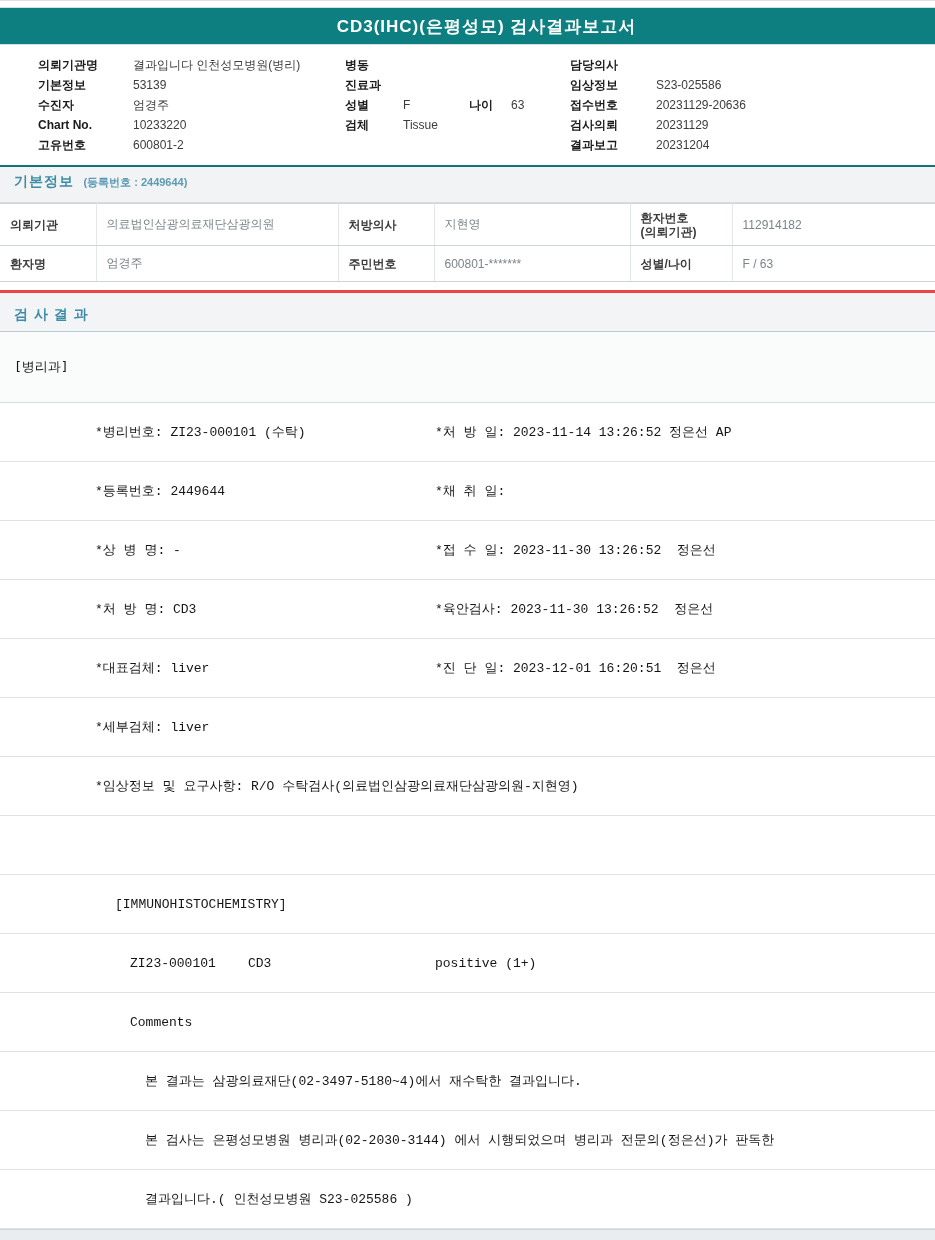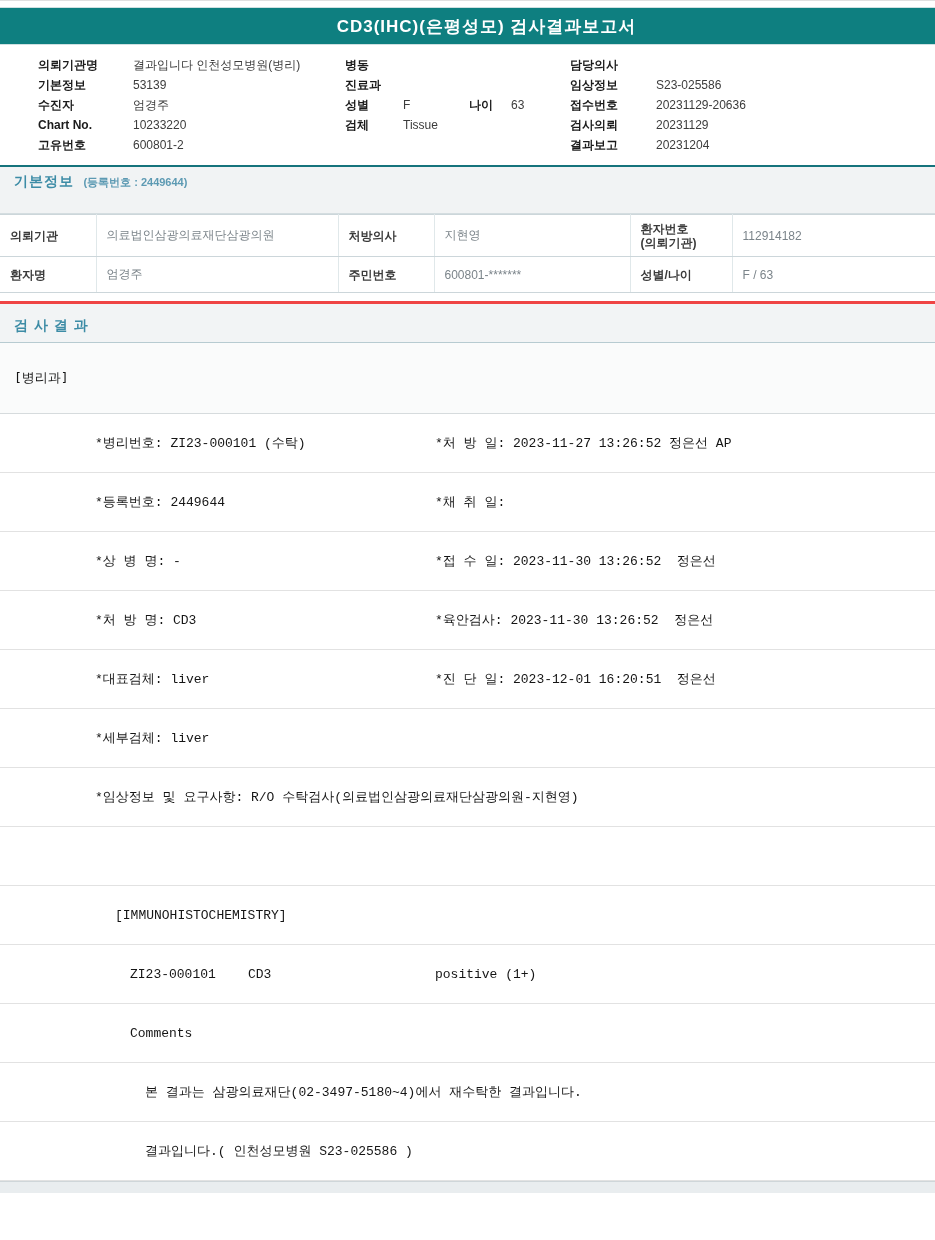"기본정보 (등록번호 : 2449644)" .section-bar { height: 49px -> 38px }
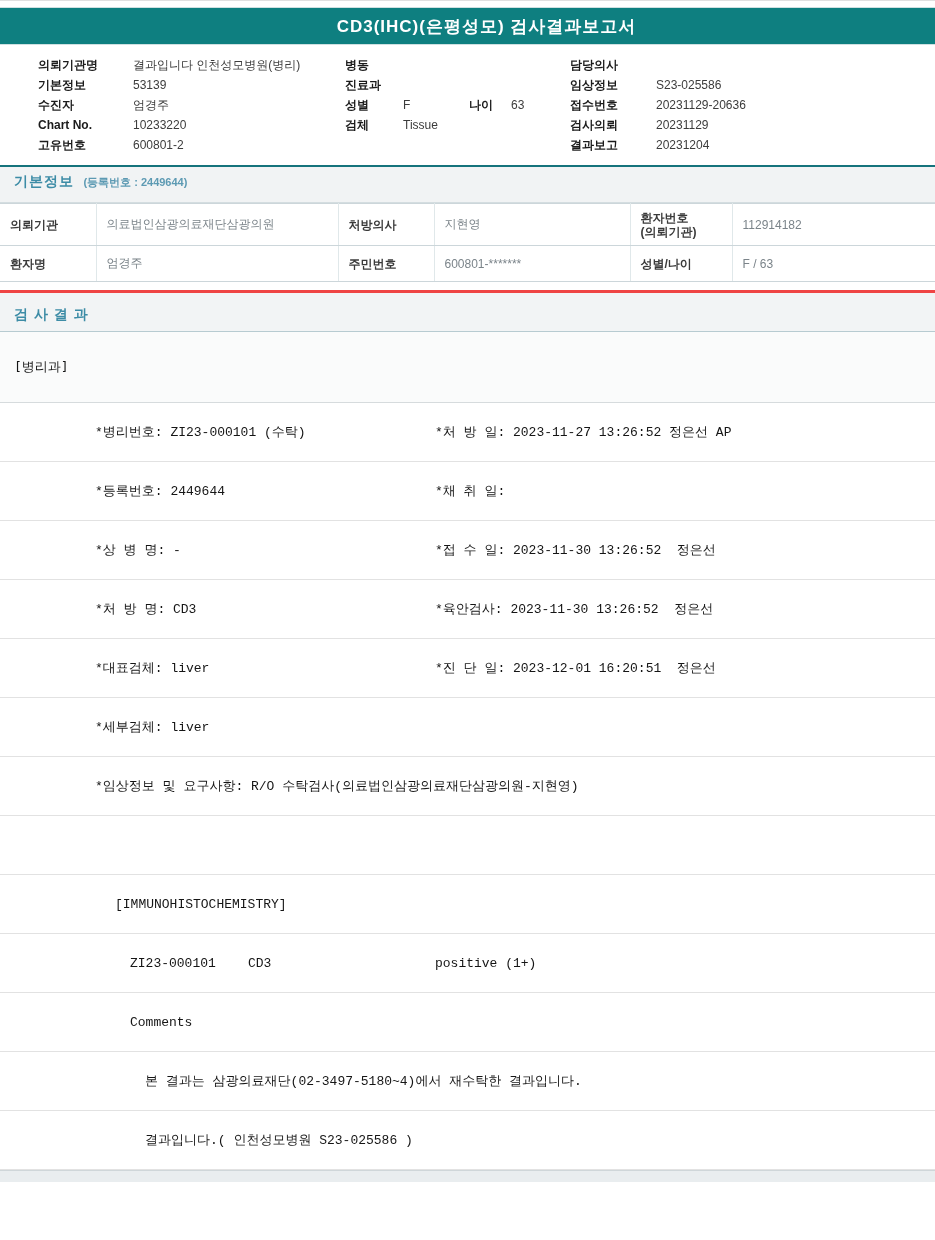"*처 방 일: 2023-11-27 13:26:52" span.r { text: 2023-11-27 -> 2023-11-14 }
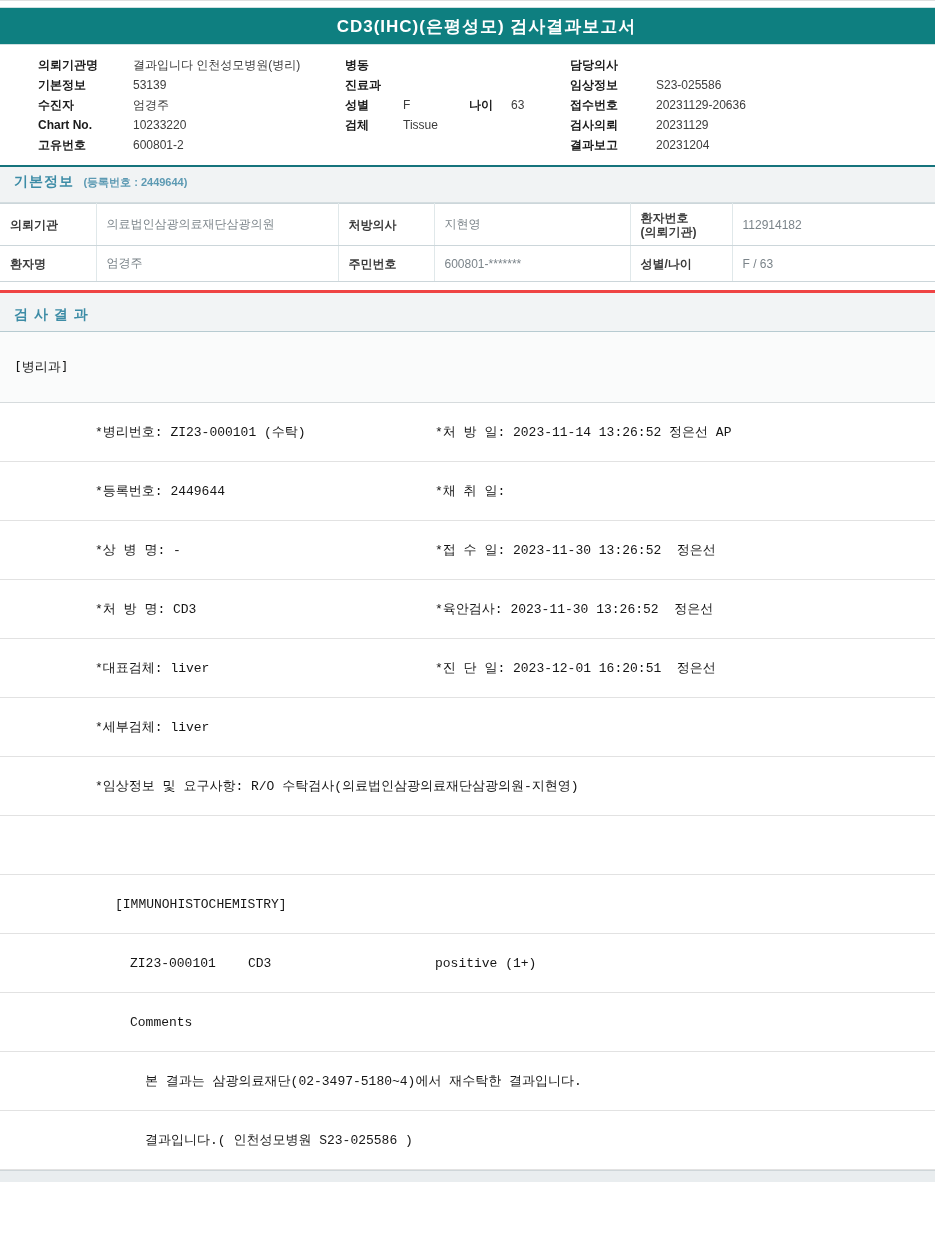"본 검사는 은평성모병원 병리과(02-2030-3144) 에서" div.rrow { html: none -> <div> <span>본 검사는 은평성모병원 병리과(02-2030-3144) 에서 시행되었으며 병리과 전문의(정은선)가 판독한</span> </div> }
